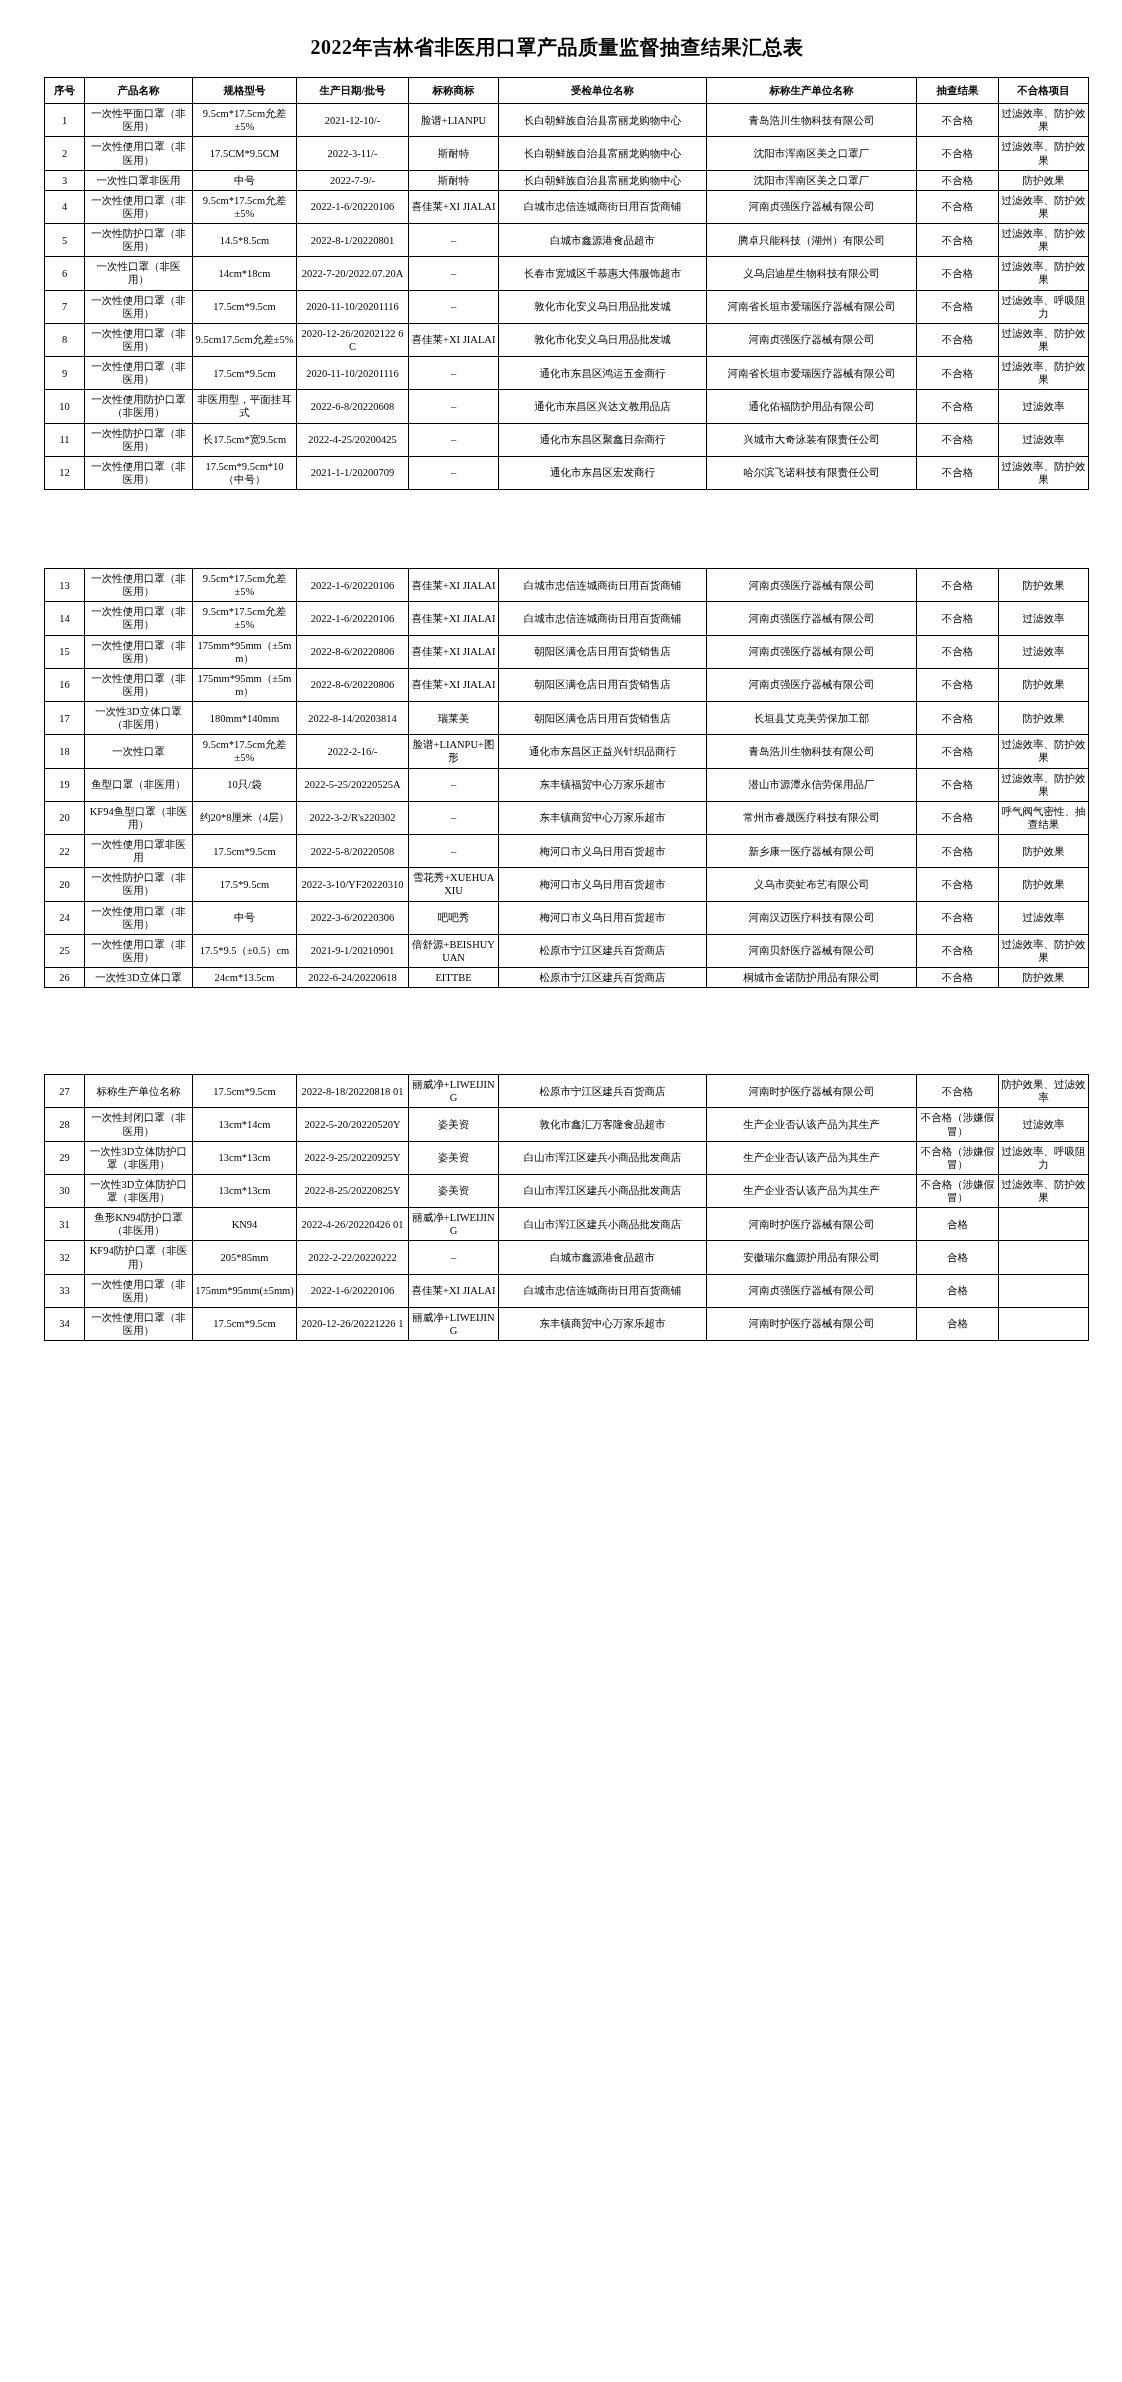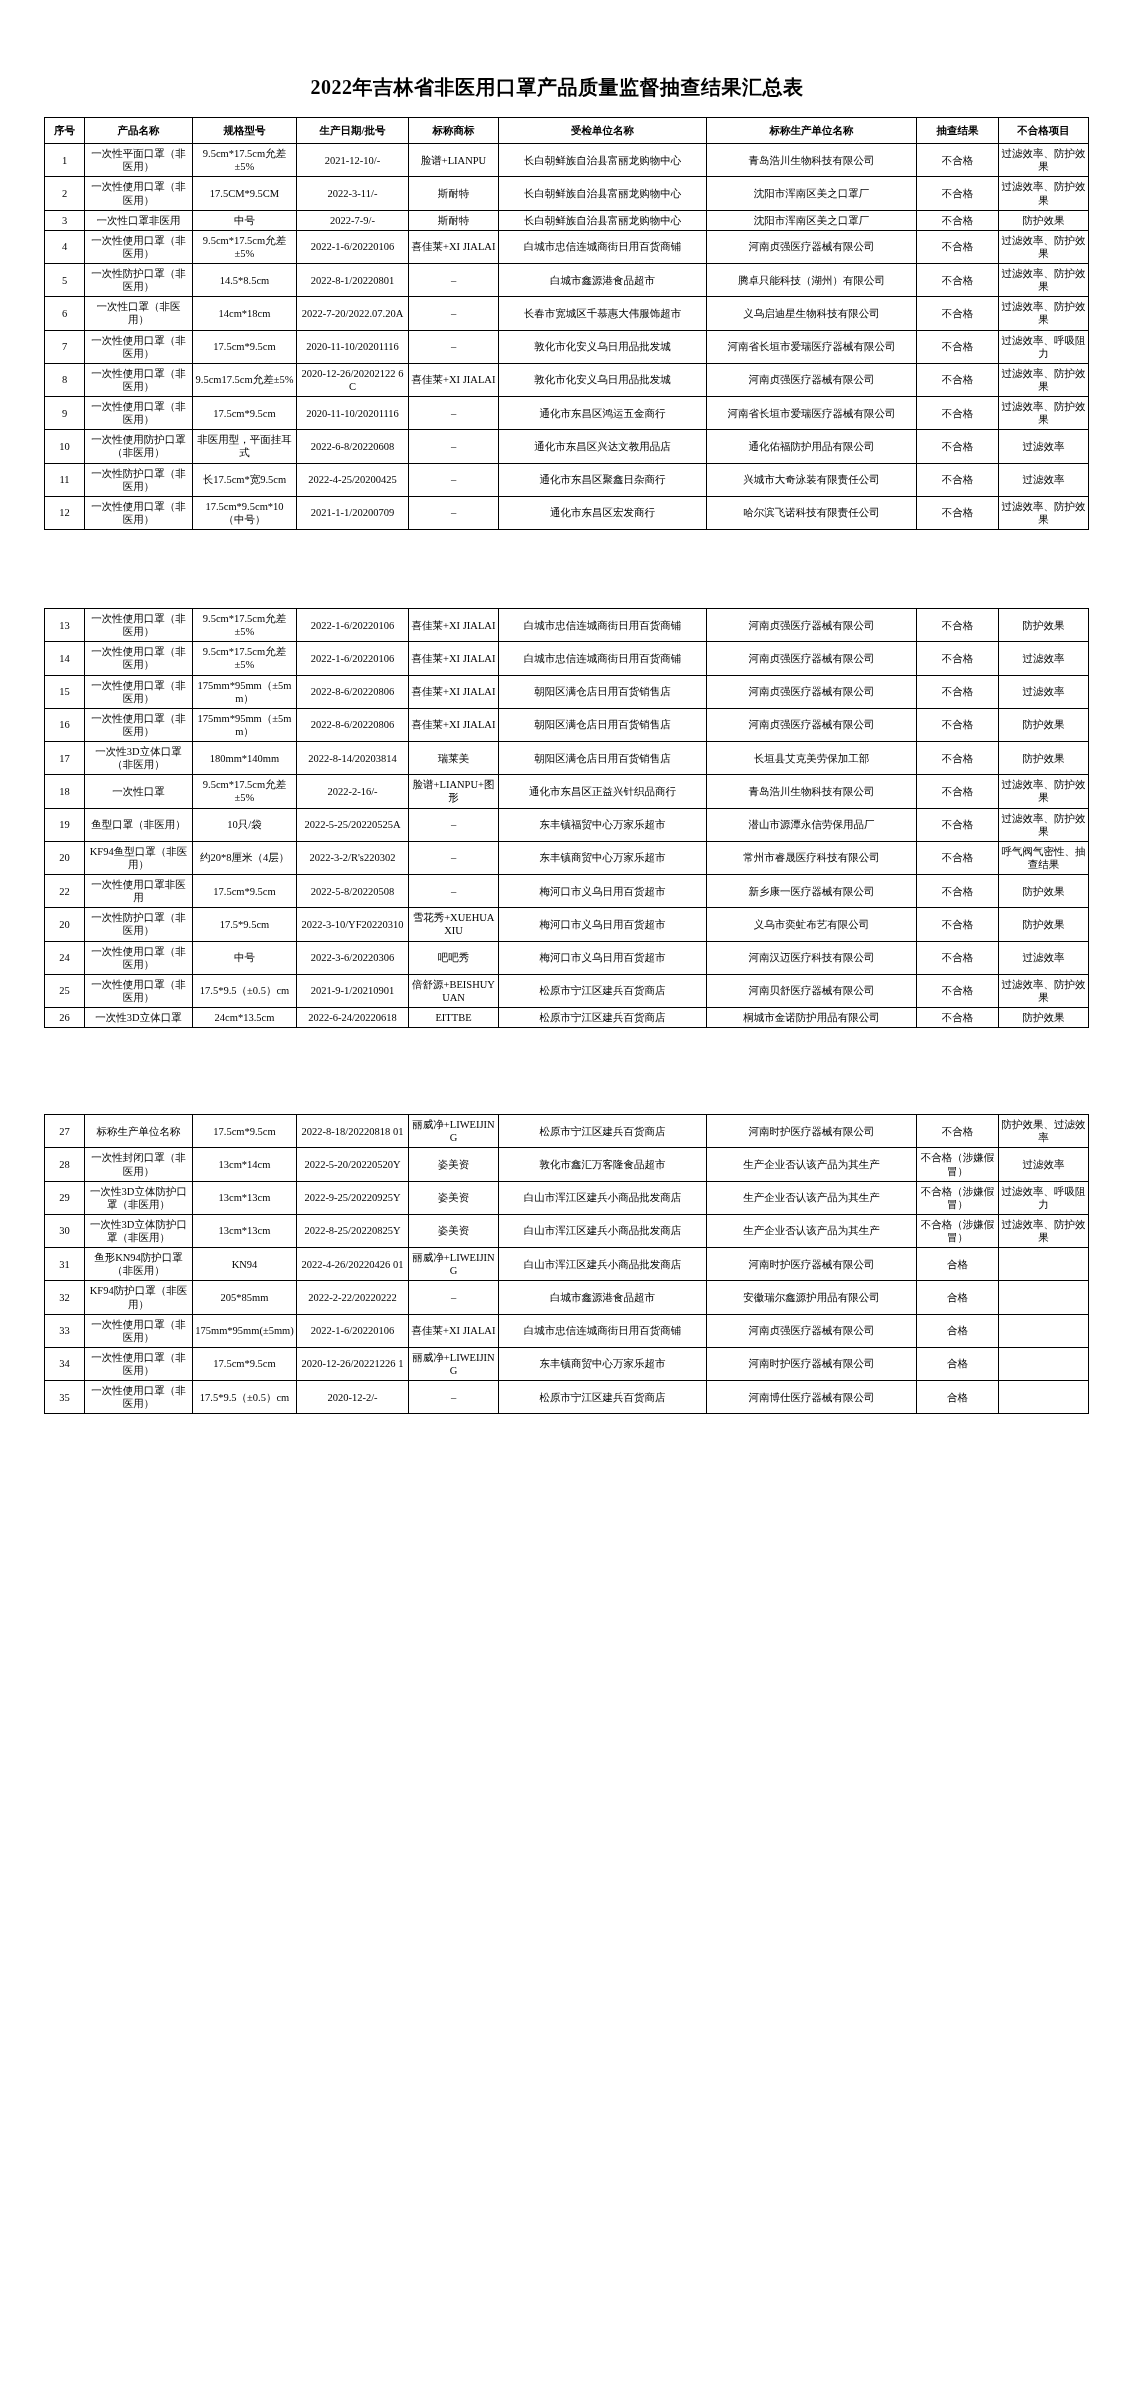"2022年吉林省非医用口罩产品质量监督抽查结果汇总表" .page { margin-top: 40px -> none }
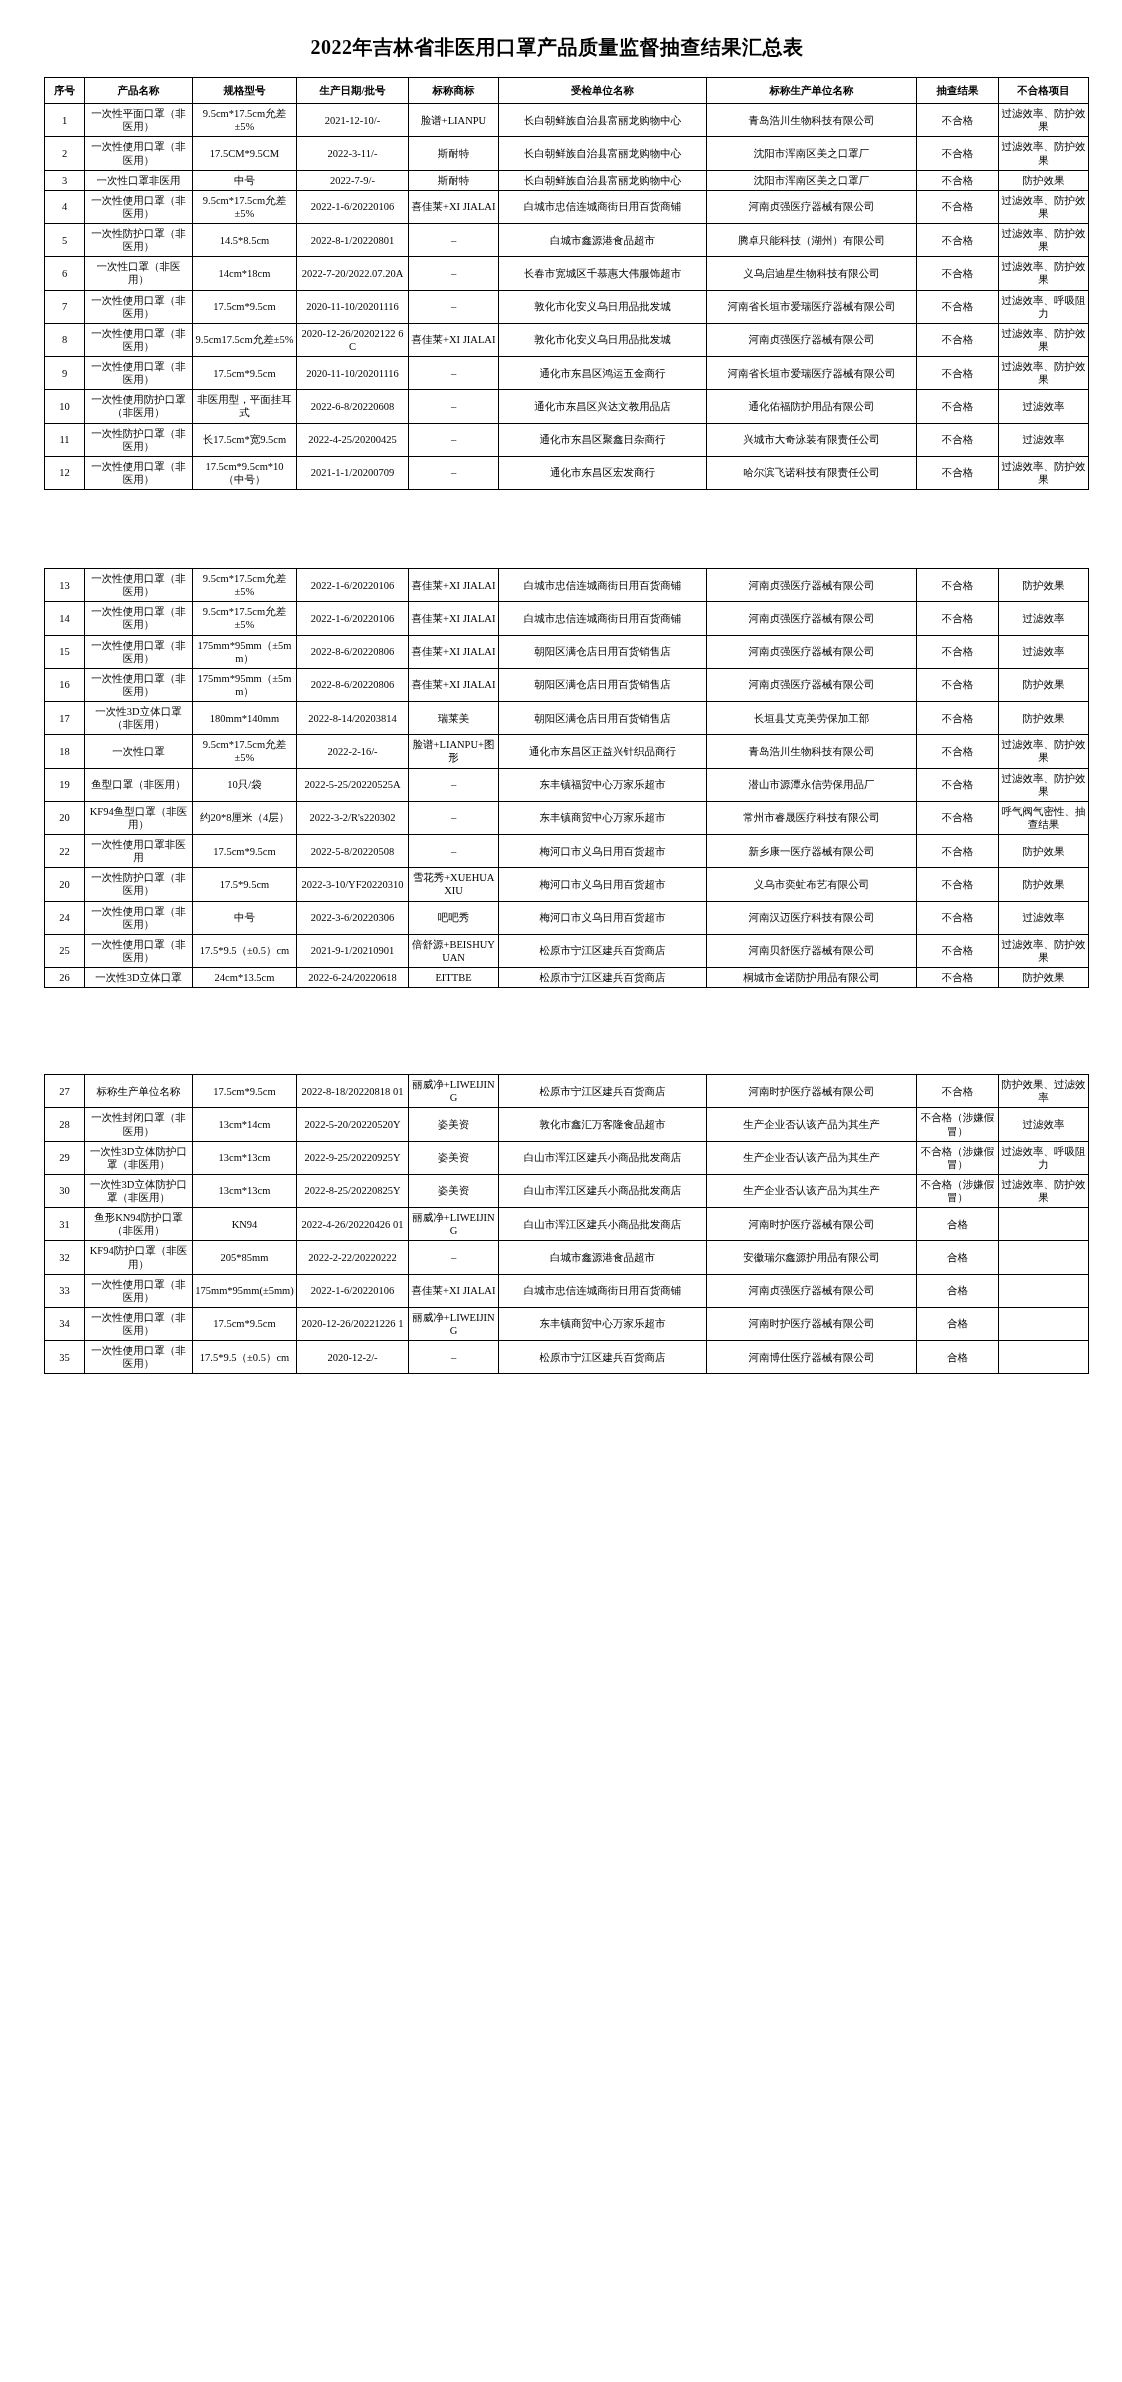"35" tr { html: <tr> <td>35</td> <td>一次性使用口罩（非医用）</td> <td>17.5*9.5（±0.5）cm</td> <td>2020-12-2/-</td> <td>–</td> <td>松原市宁江区建兵百货商店</td> <td>河南博仕医疗器械有限公司</td> <td>合格</td> <td></td> </tr> -> none }
